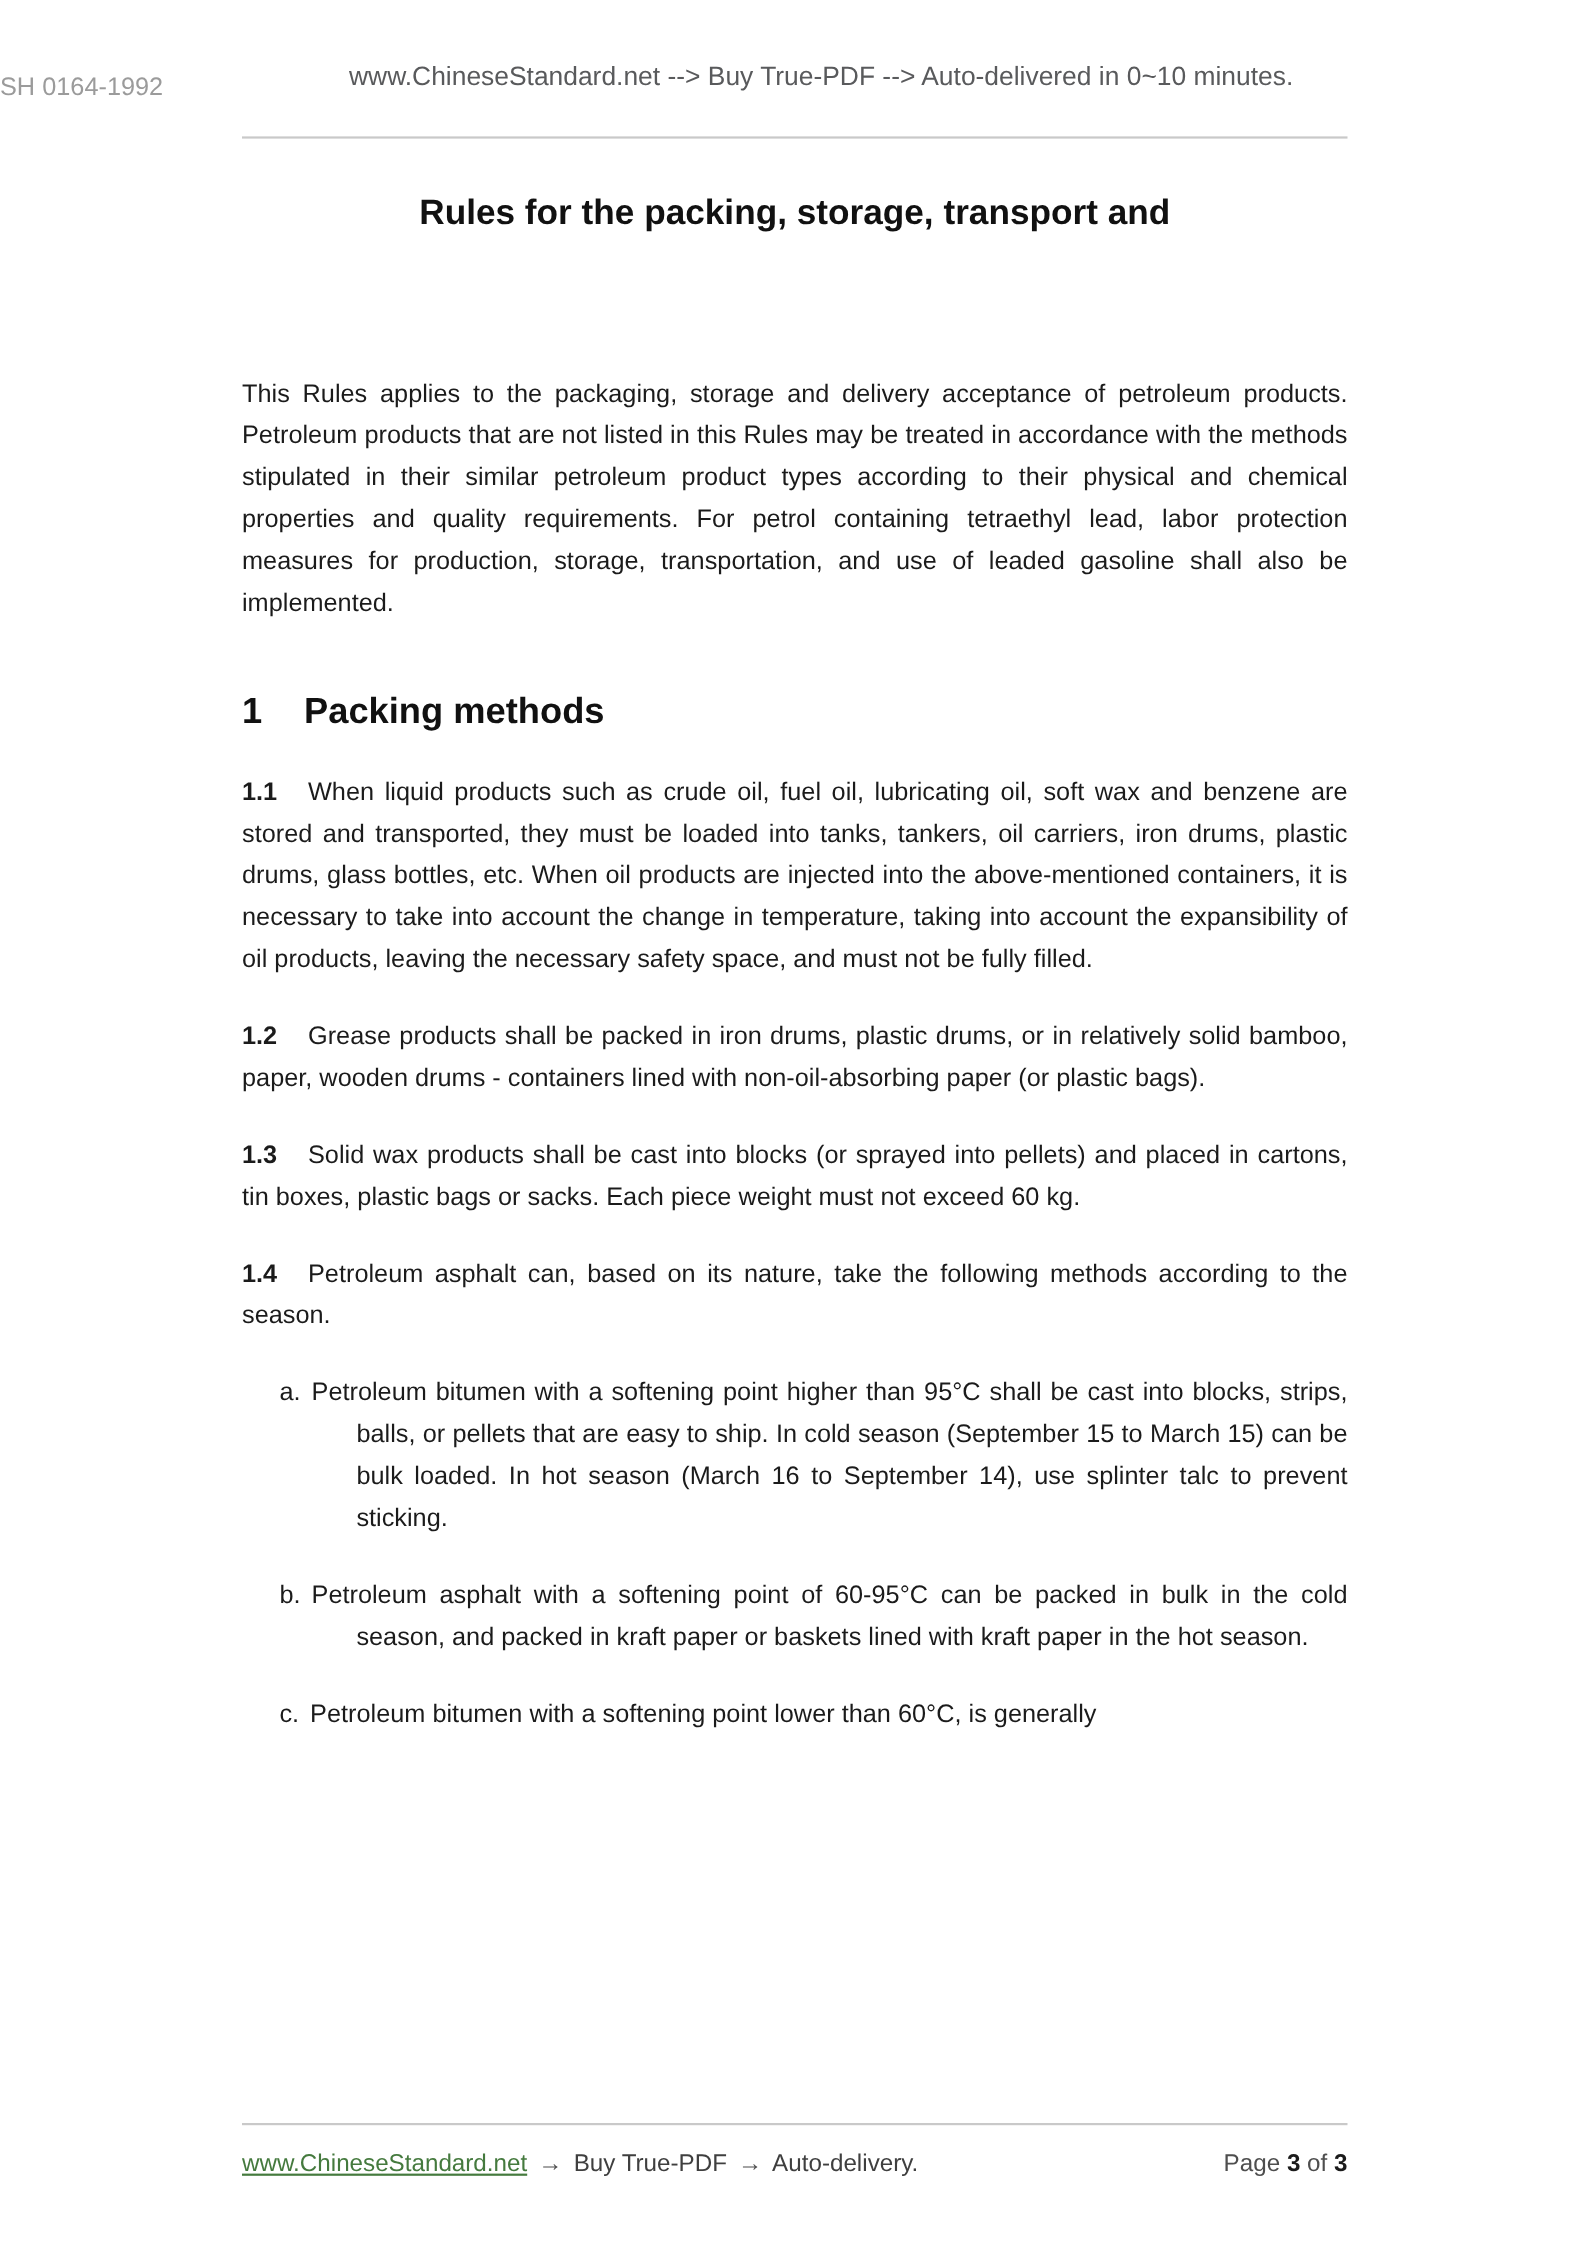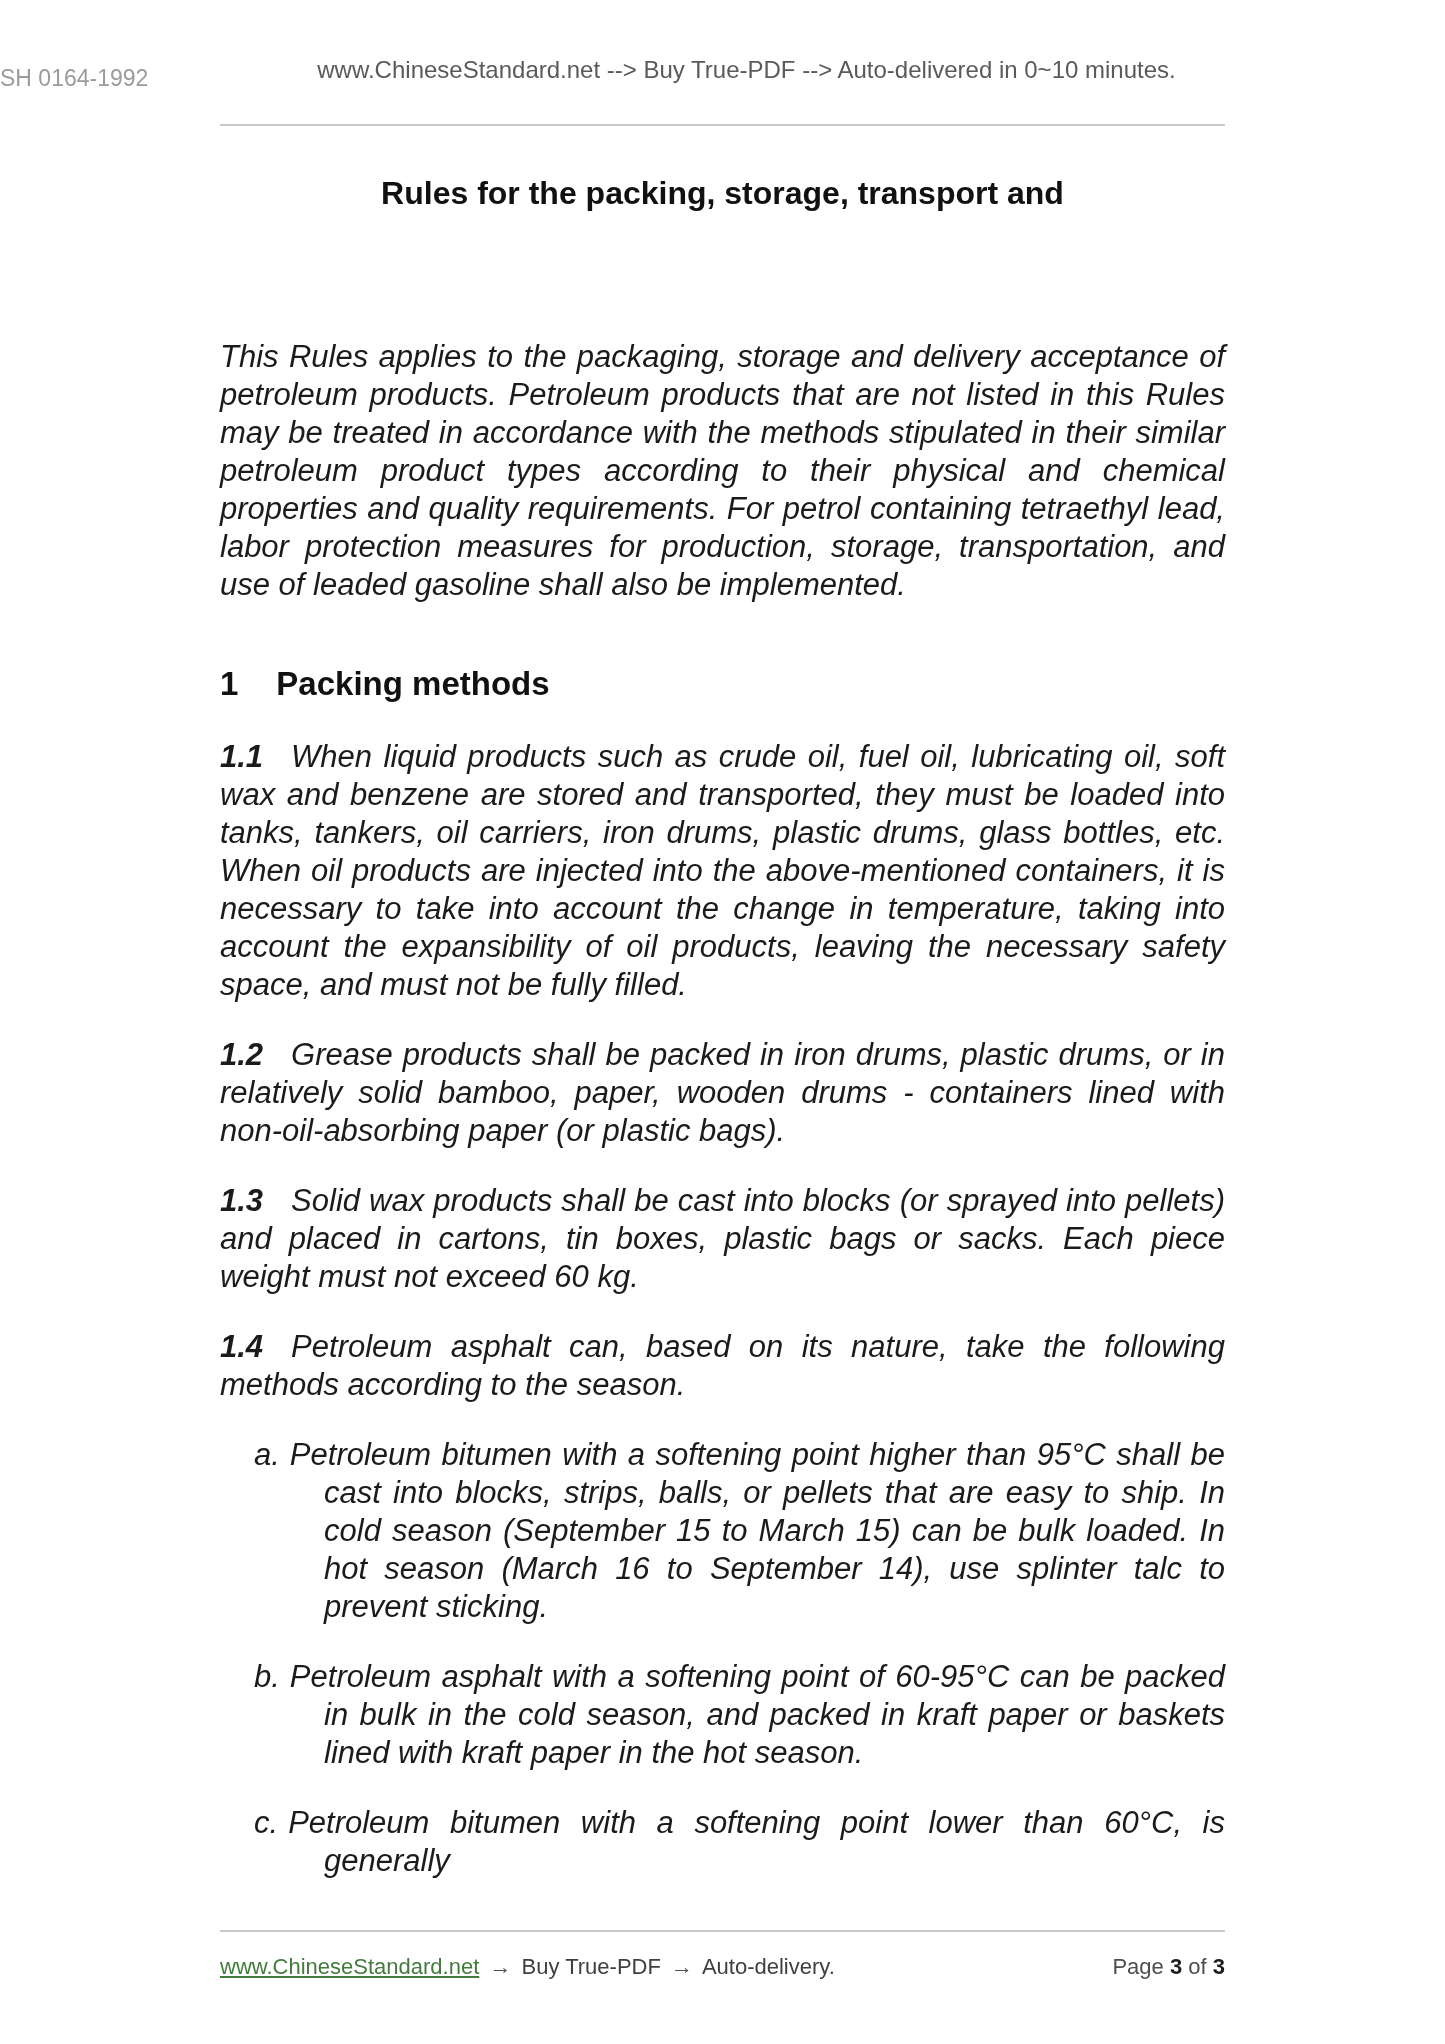"This Rules applies to the" .body-text { font-size: 31px -> 23px; font-style: italic -> none }
